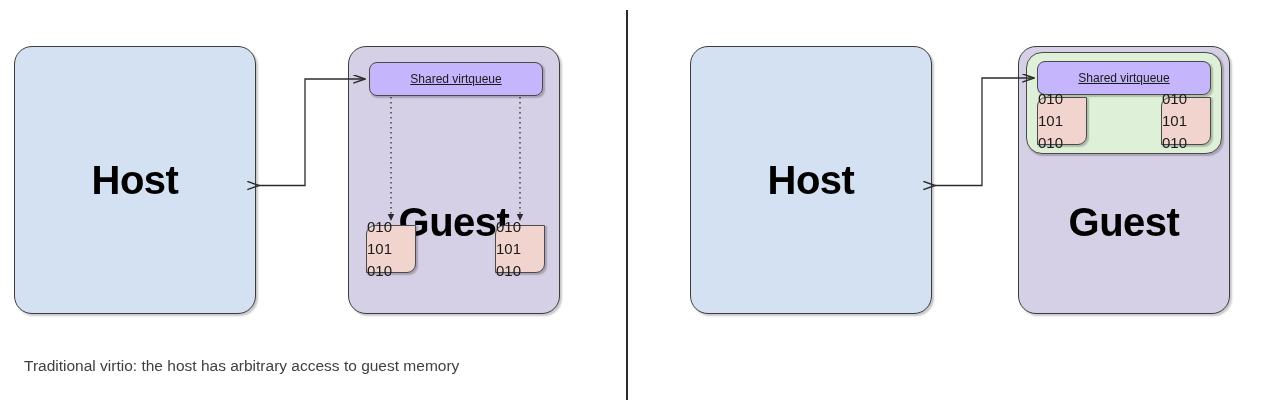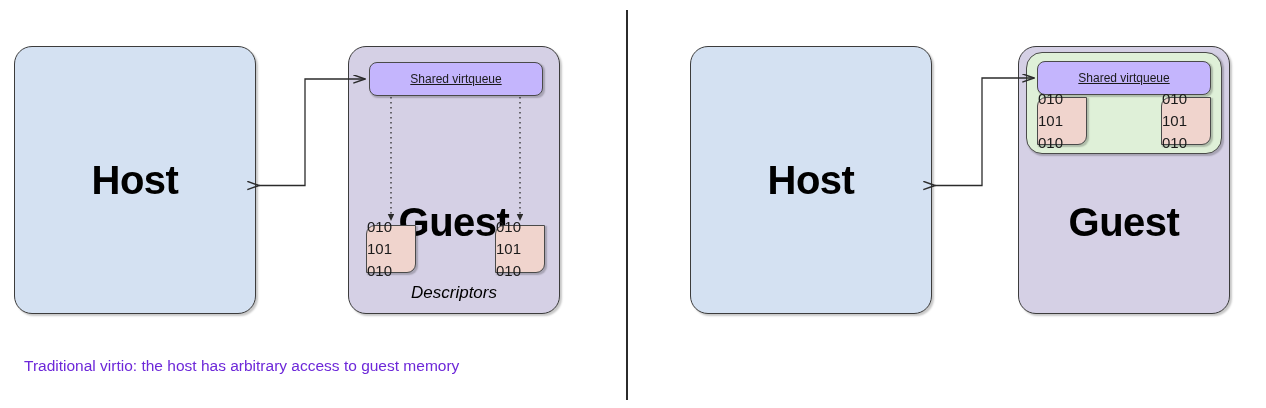"Descriptors" div.descriptors-label { html: <div>Descriptors</div> -> none }
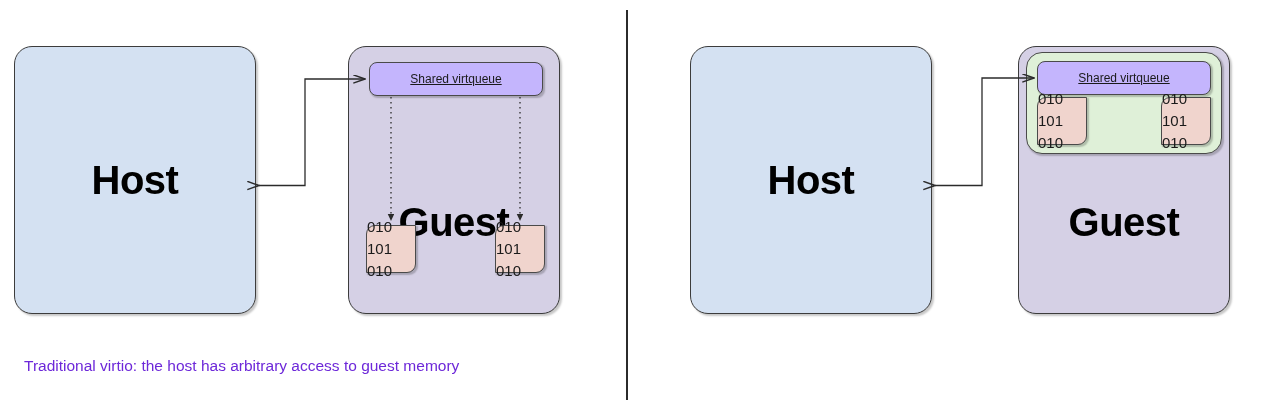"Traditional virtio: the host has" .caption { color: #6d28d9 -> #404040 }
